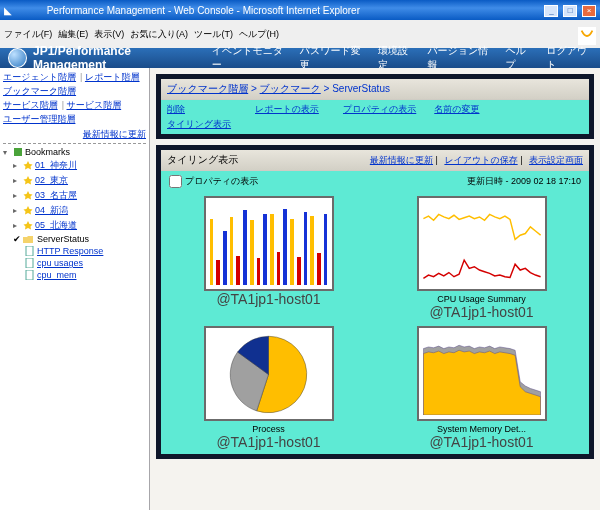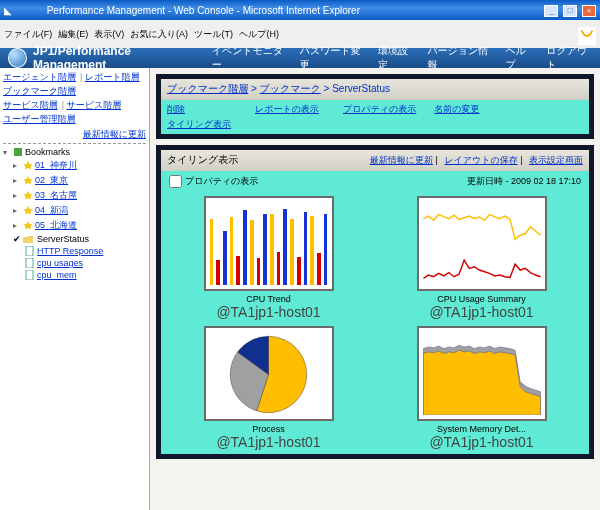"CPU Trend" div.chart-title { html: <div>CPU Trend</div> -> none }
